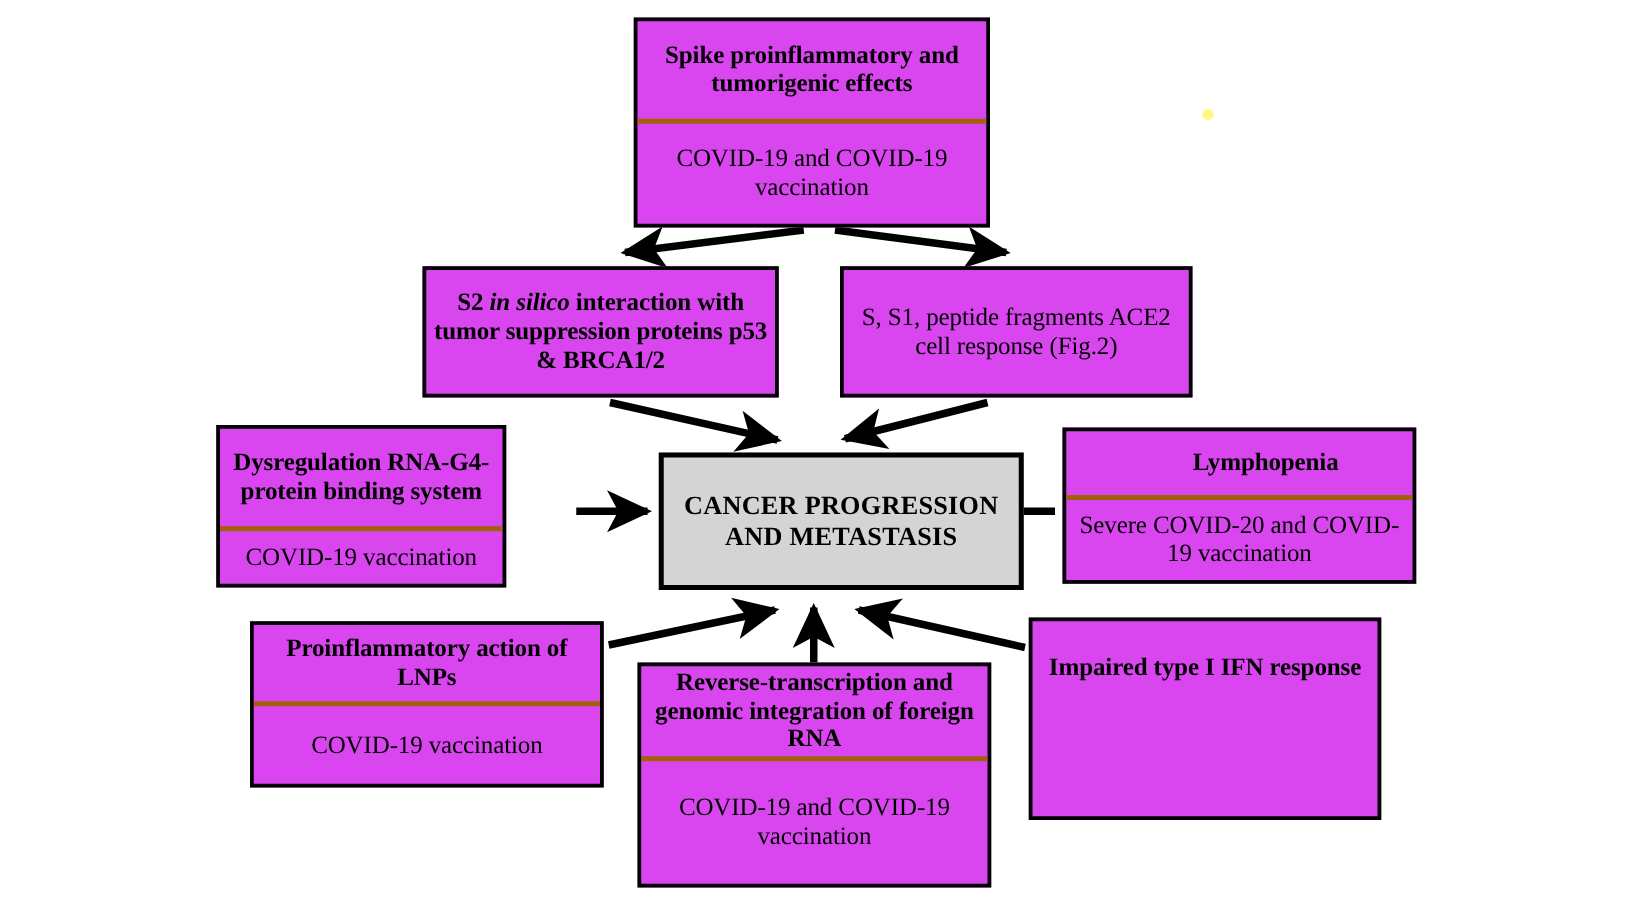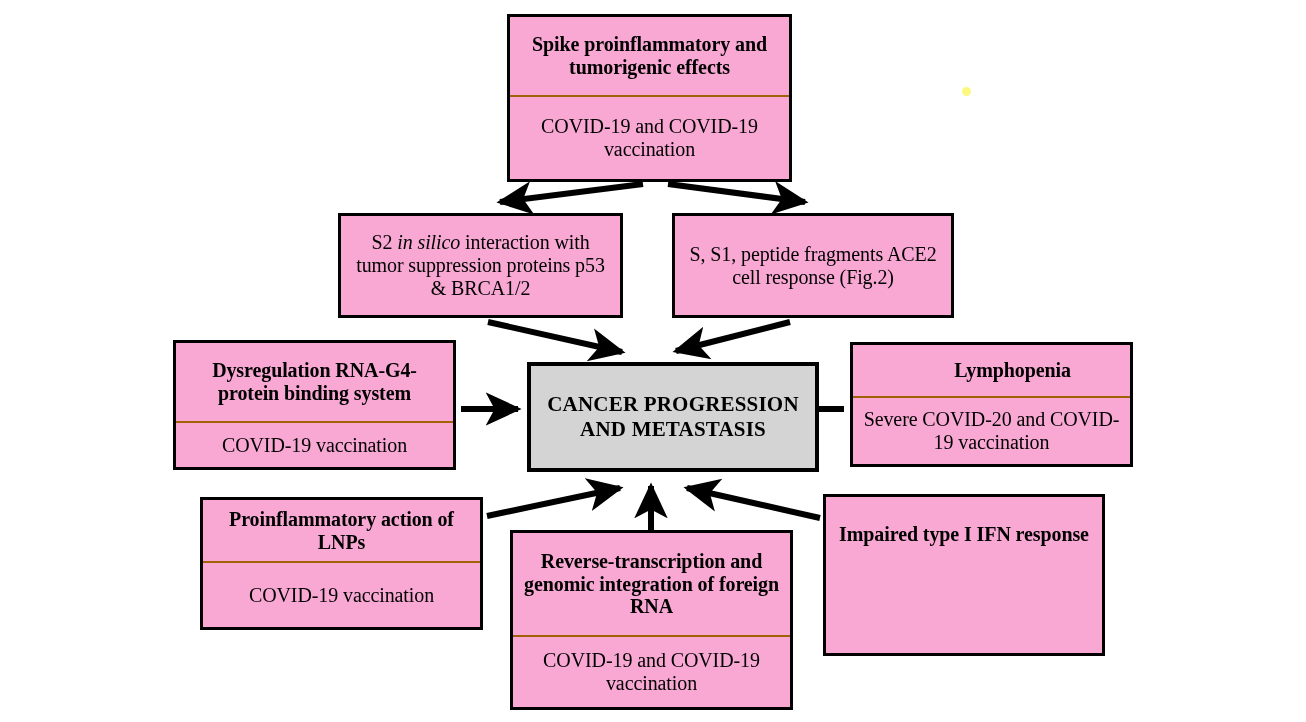"Spike proinflammatory and tumorigenic" .node { background: #f9a8d4 -> #d946ef }
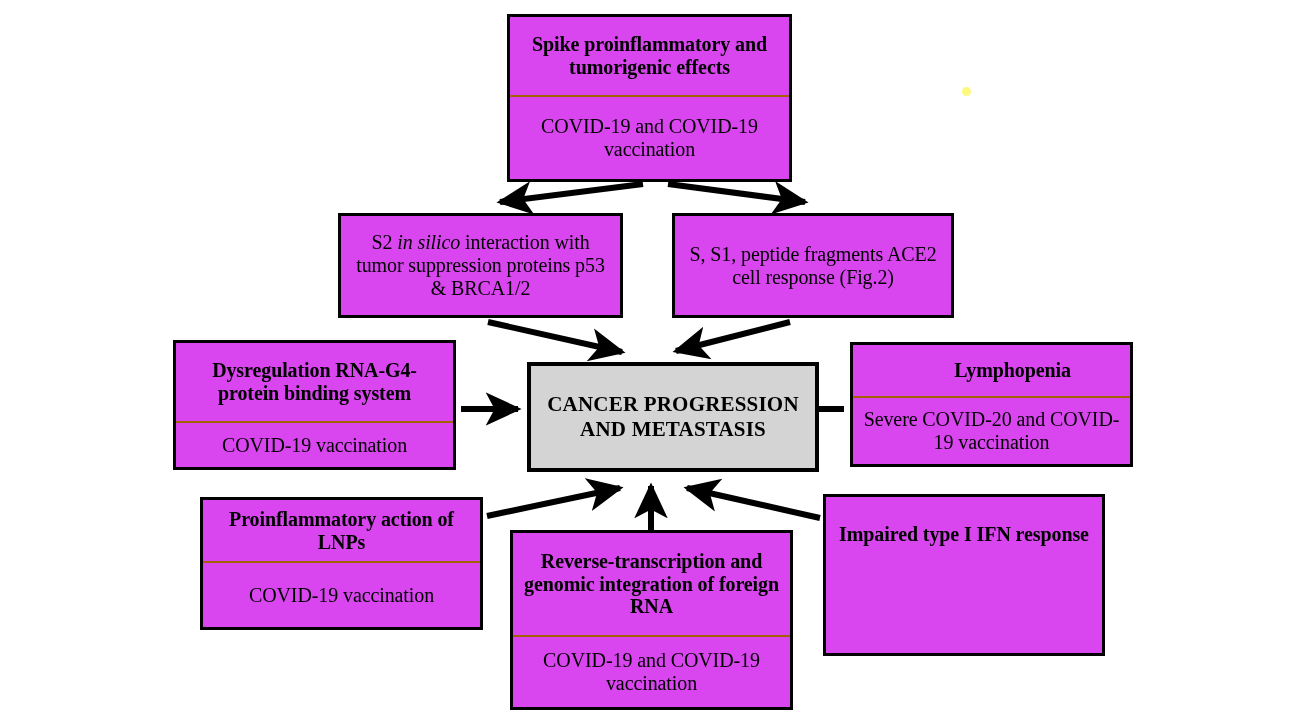"COVID-19 and COVID-19 vaccination" .node .sub { border-top: 2px solid #a16207 -> 4px solid #a16207 }
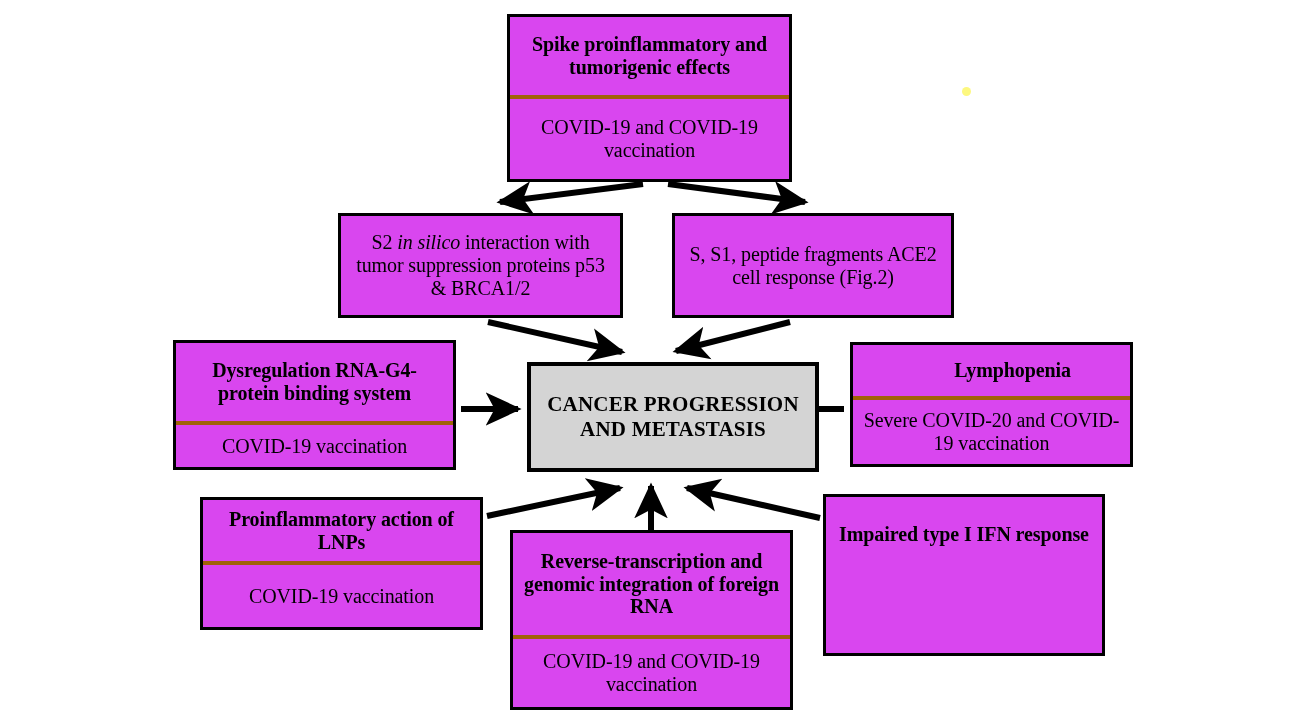"S2 in silico interaction with" div.title { font-weight: normal -> bold }
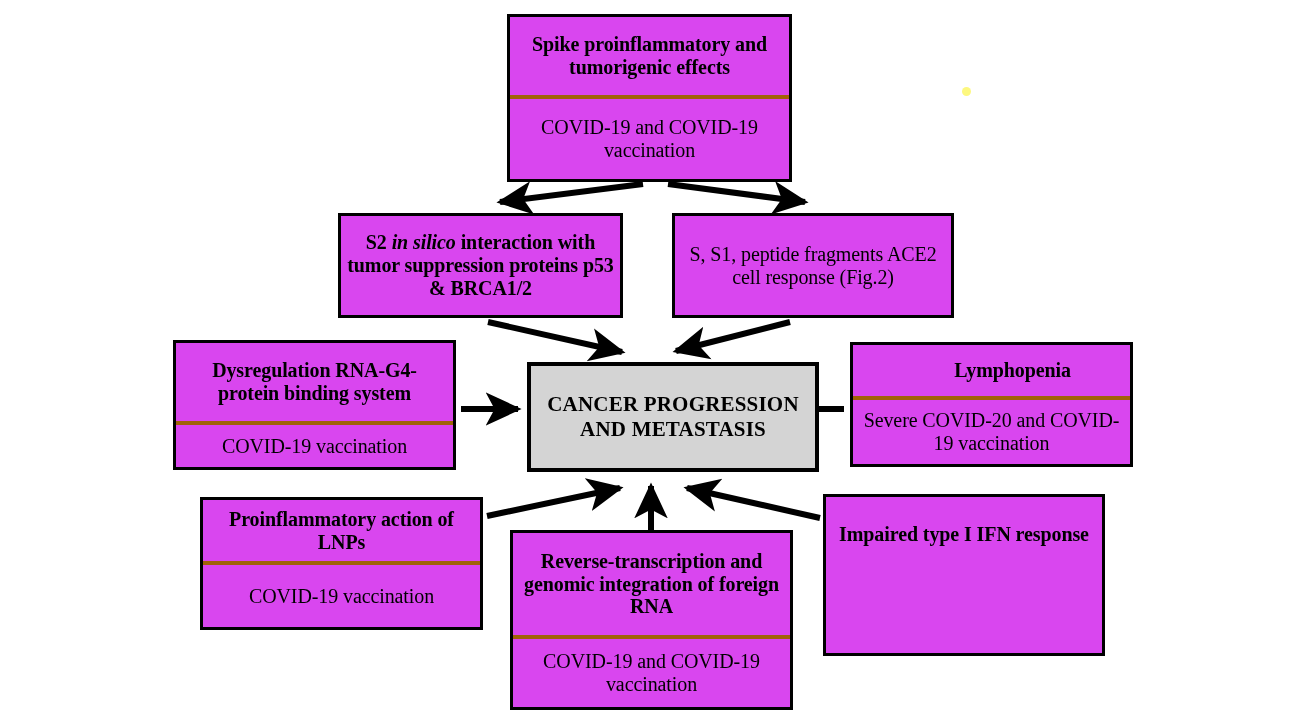"Dysregulation RNA-G4-protein binding" div.node { width: 283px -> 232px }
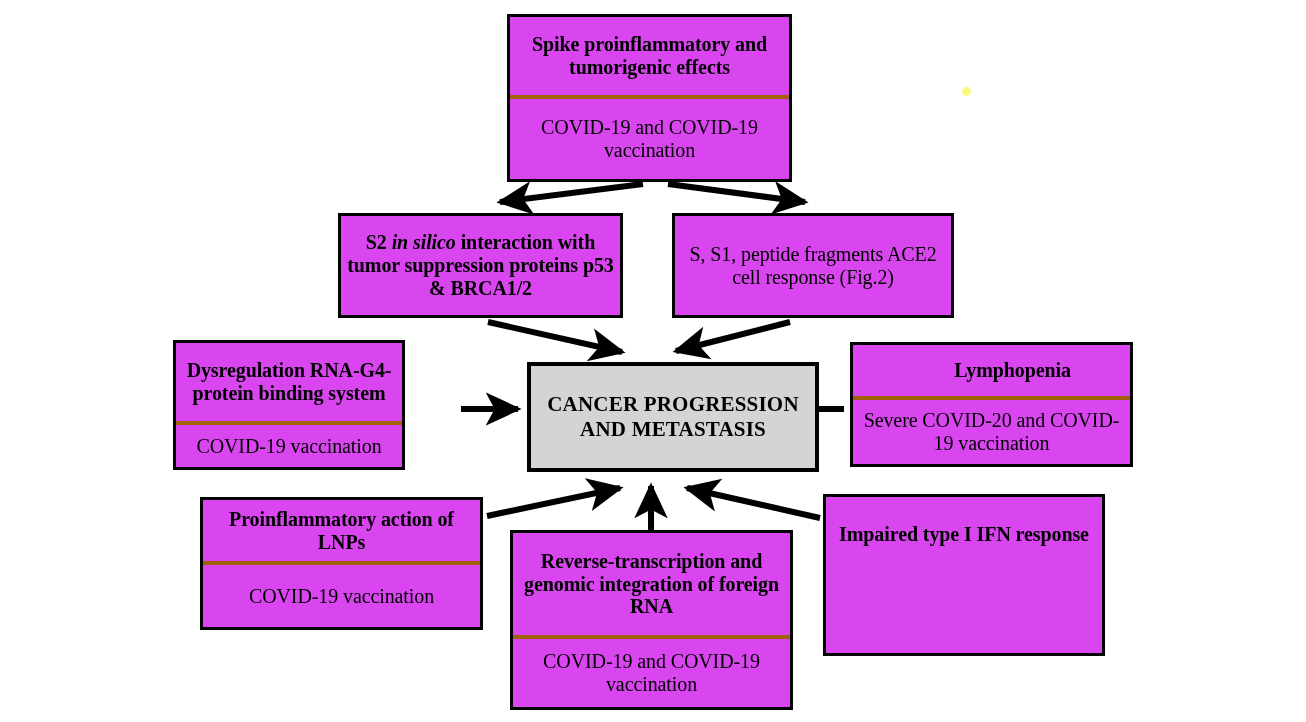"Reverse-transcription and genomic" div.title { height: 102px -> 72px }
